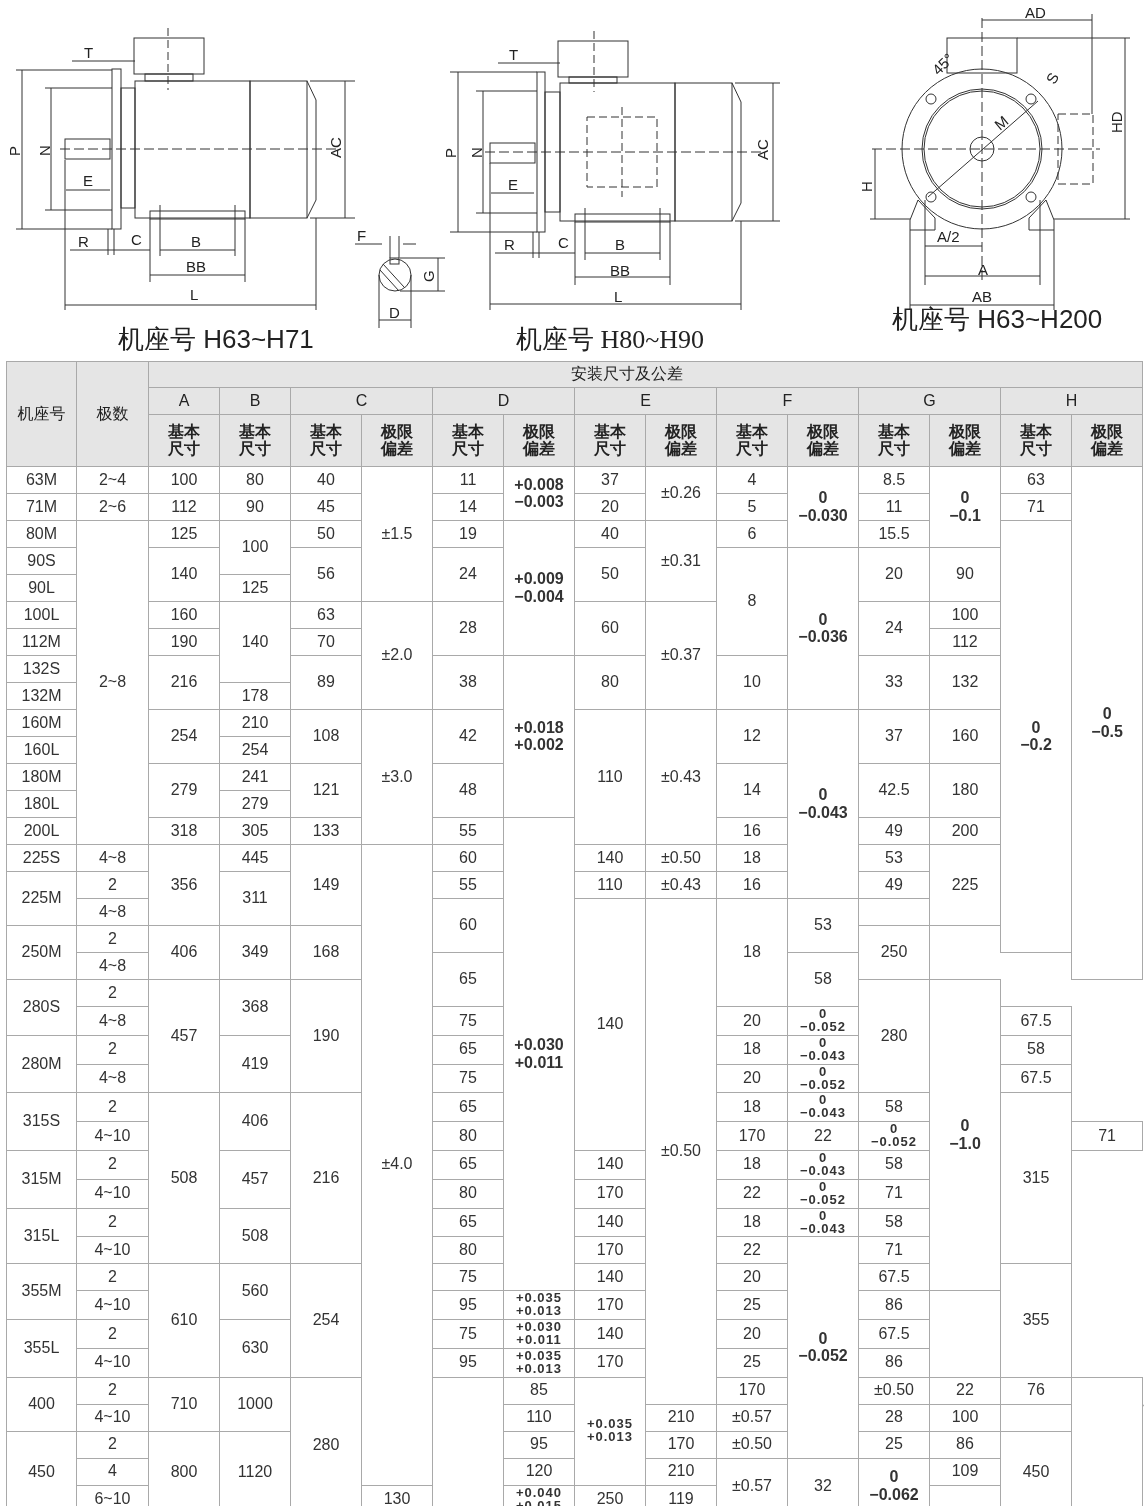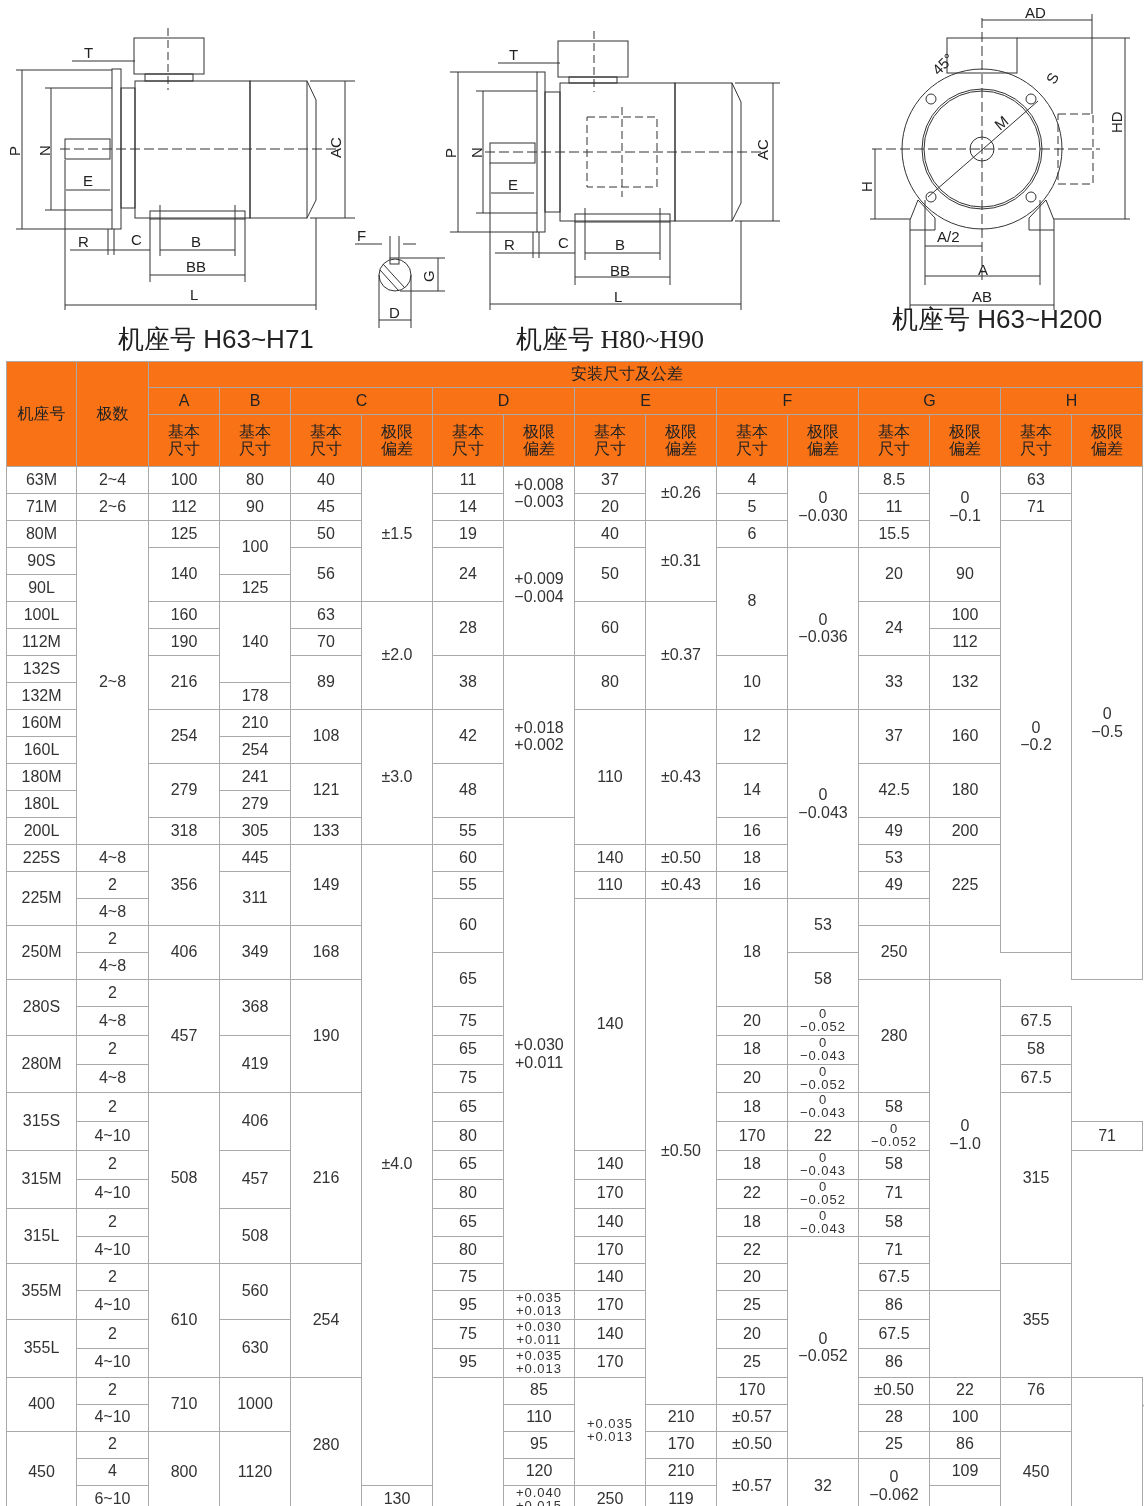"安装尺寸及公差" table.spec thead th { background: #f97316 -> #e5e5e5 }
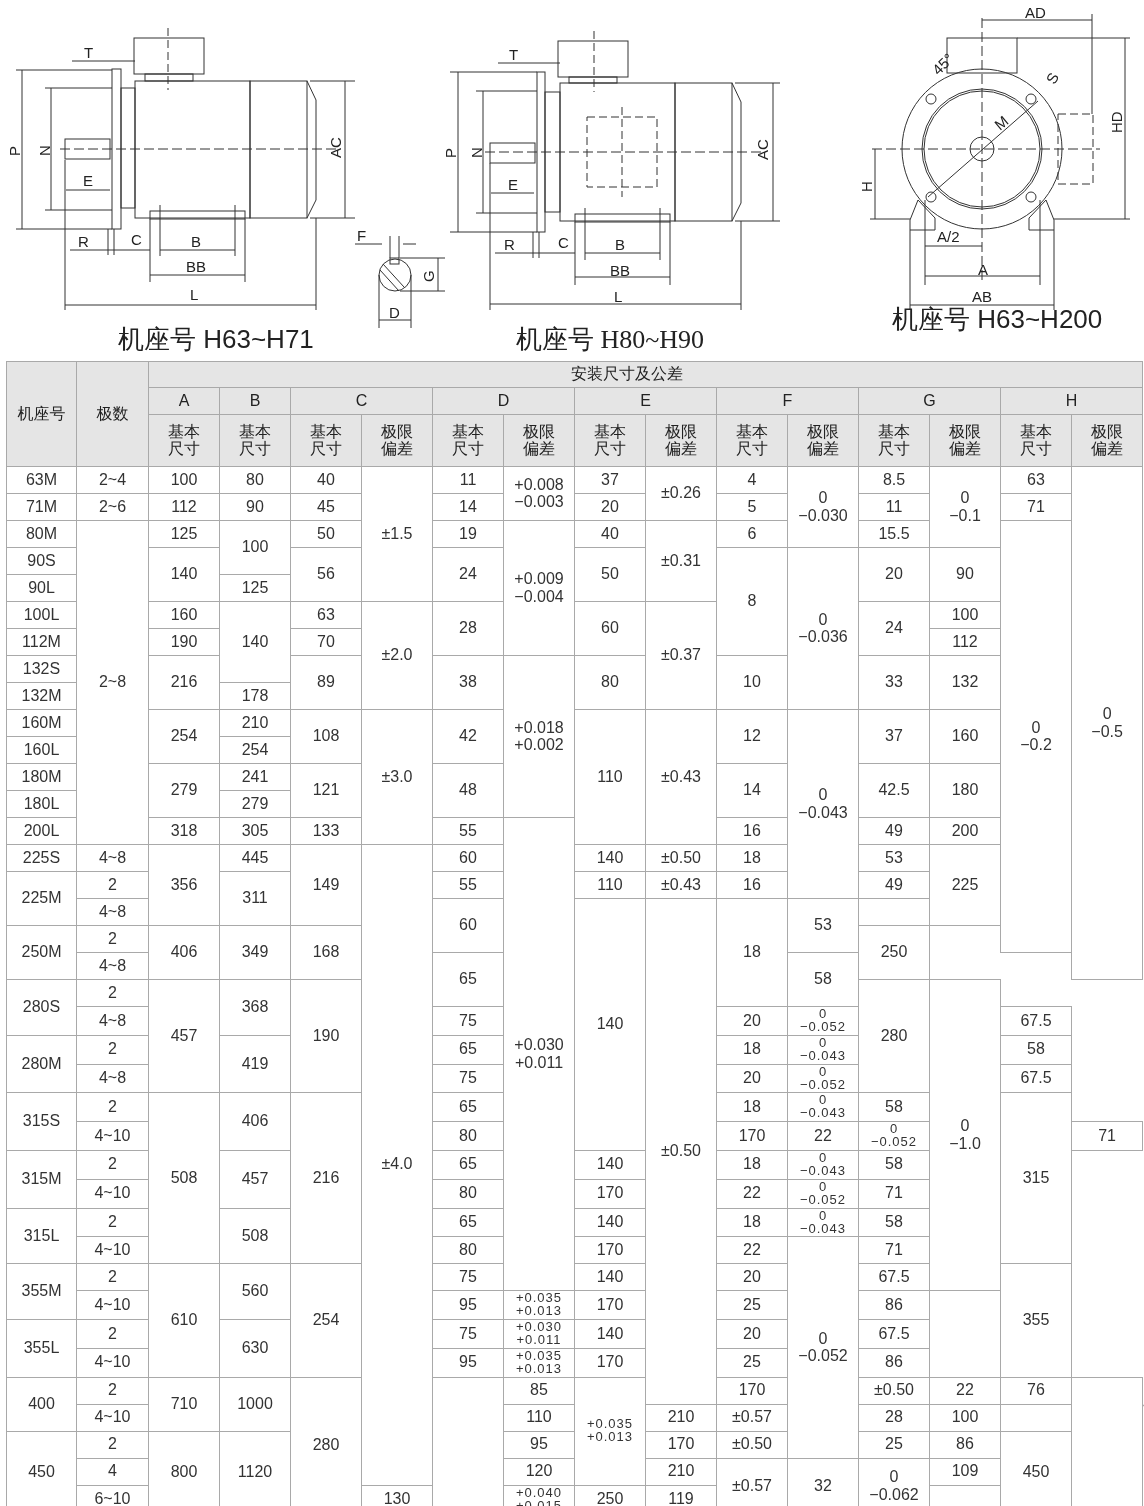"基本" .two { font-weight: none -> bold }
